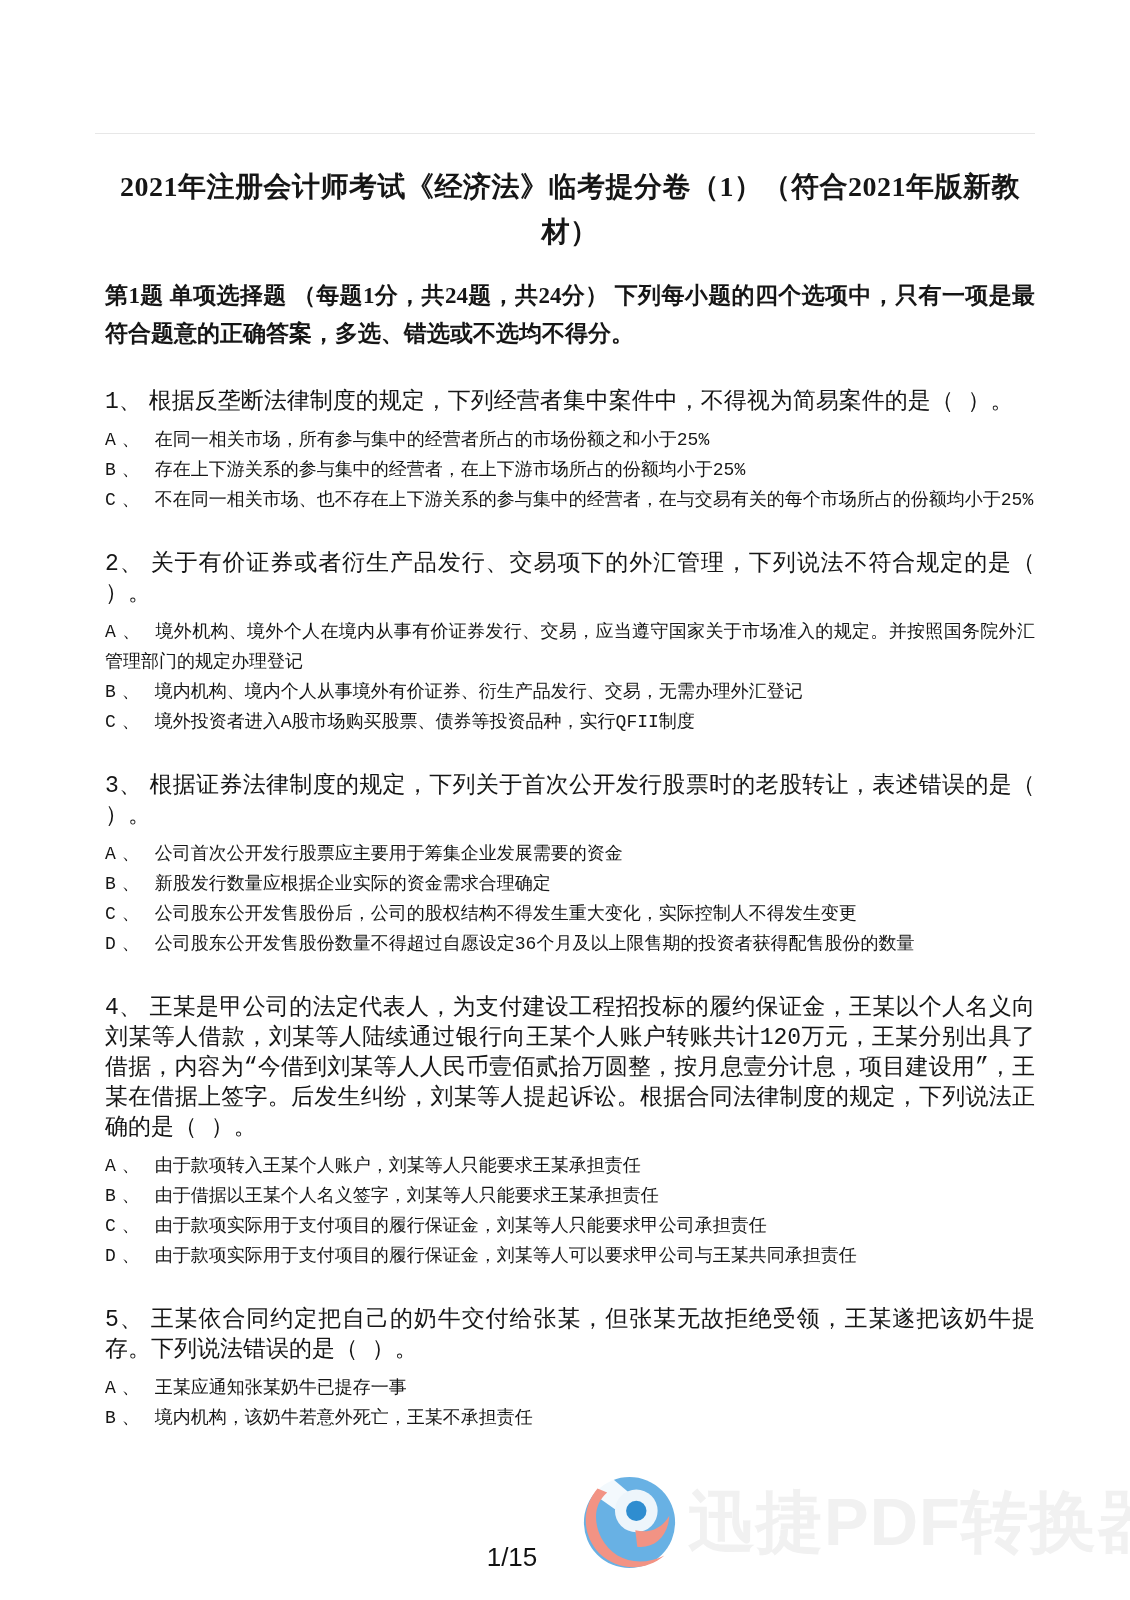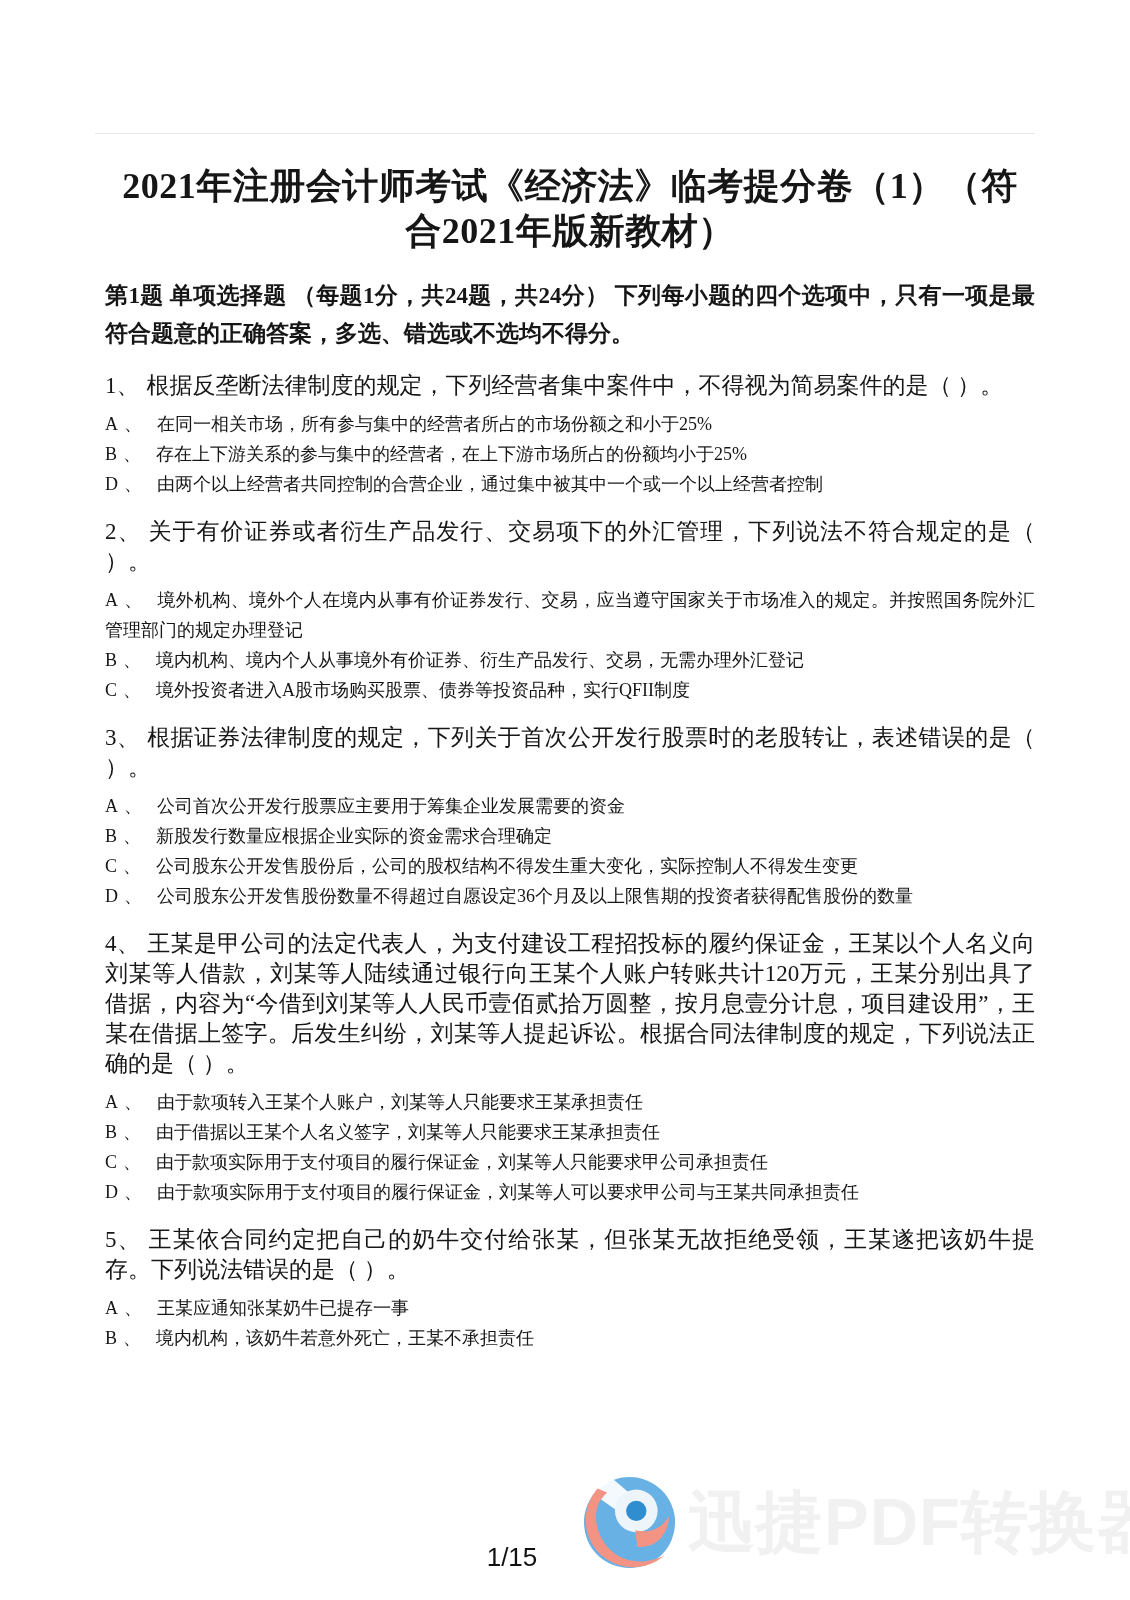"2021年注册会计师考试《经济法》临考提分卷（1）（符合2021年版新教材）" .doc-title { font-size: 36px -> 28px }
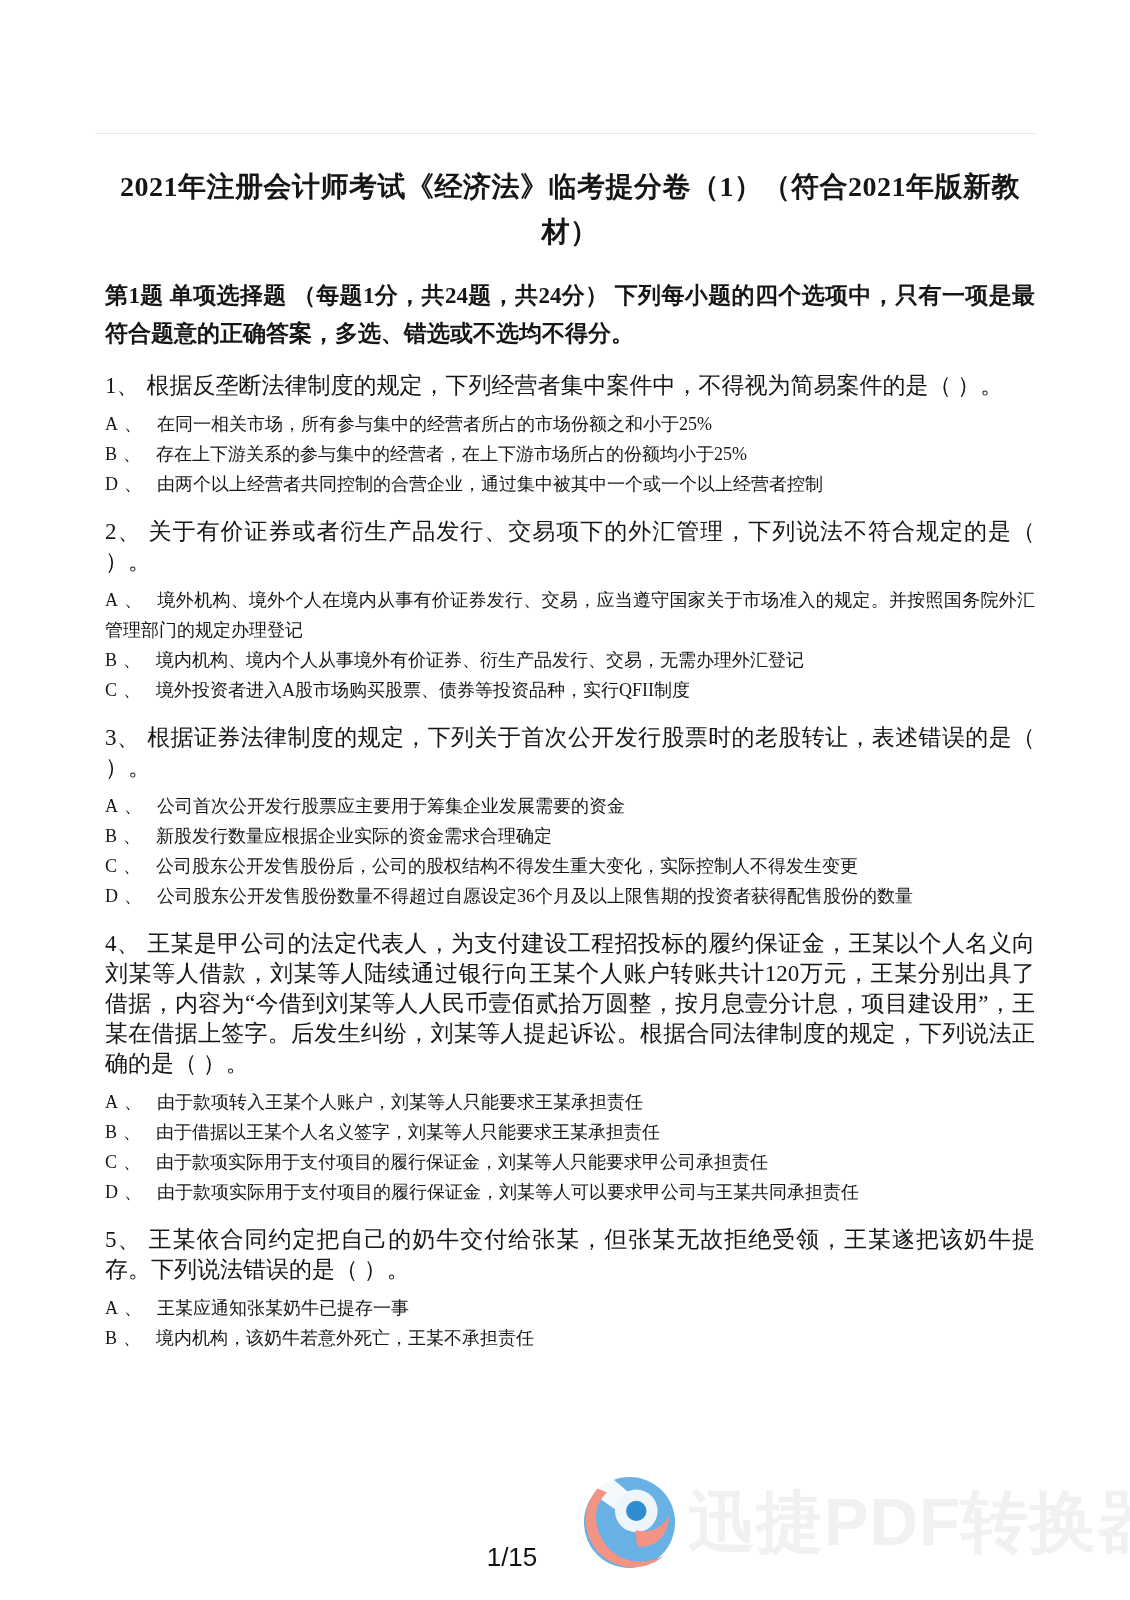"1、 根据反垄断法律制度的规定，下列经营者集中案件中，不得视为简易案件的是（" .question { font-family: none -> Liberation Mono, monospace; margin-top: 18px -> 34px }
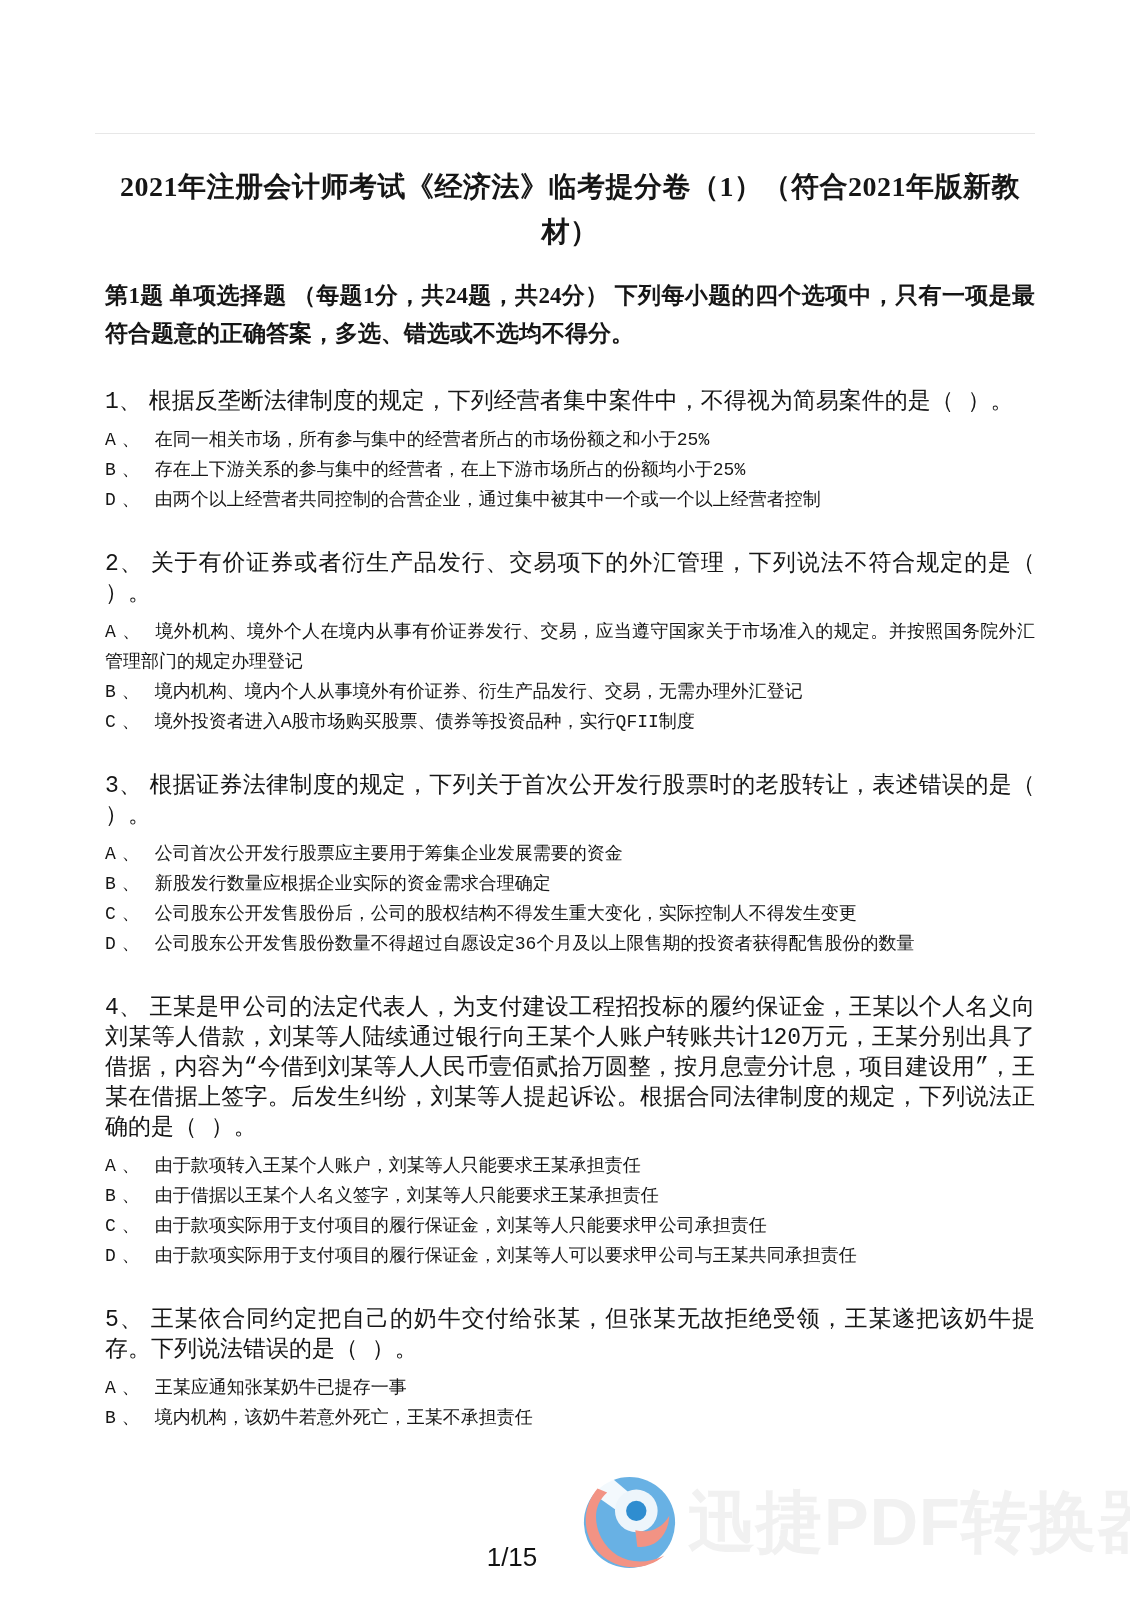"C、 不在同一相关市场、也不存在上下游关系的参与集中的经营者，在与交易有关的每个市场所占的份额均小于25%" p.option { html: none -> <p><span>C、</span><span>不在同一相关市场、也不存在上下游关系的参与集中的经营者，在与交易有关的每个市场所占的份额均小于25%</span></p> }
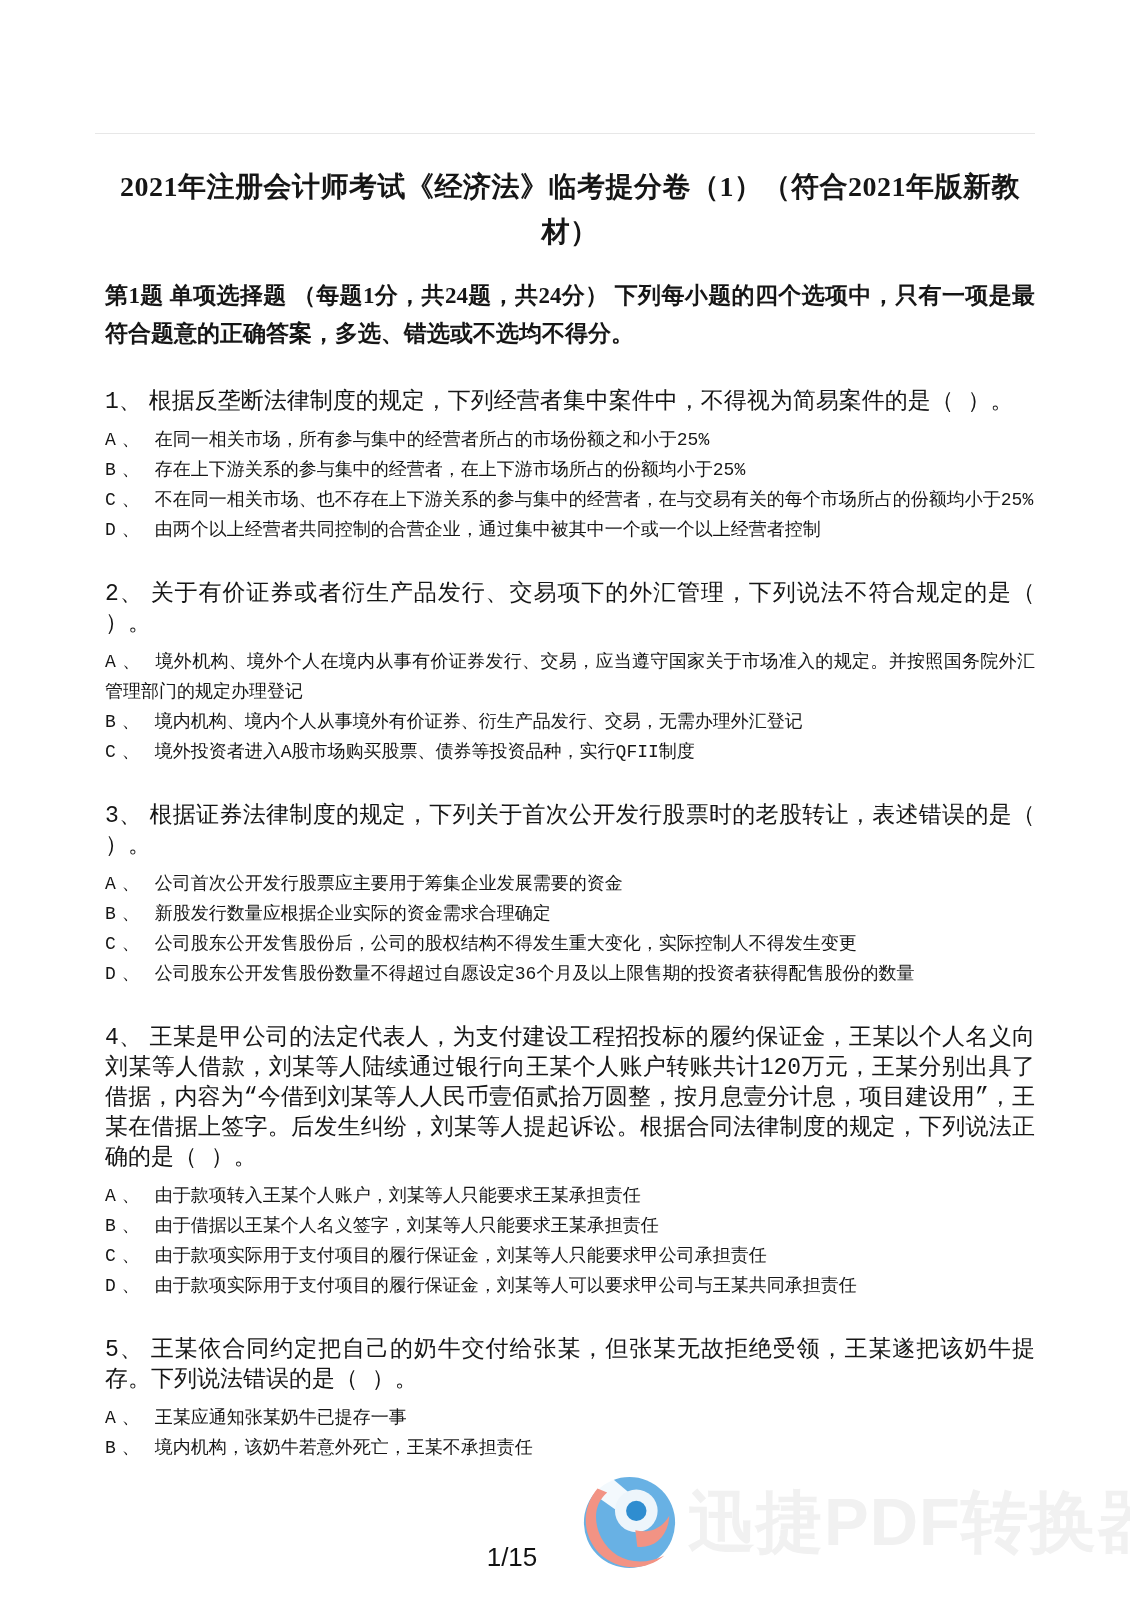"D、 由两个以上经营者共同控制的合营企业，通过集中被其中一个或一个以上经营者控制" p.option { html: <p><span>D、</span><span>由两个以上经营者共同控制的合营企业，通过集中被其中一个或一个以上经营者控制</span></p> -> none }
